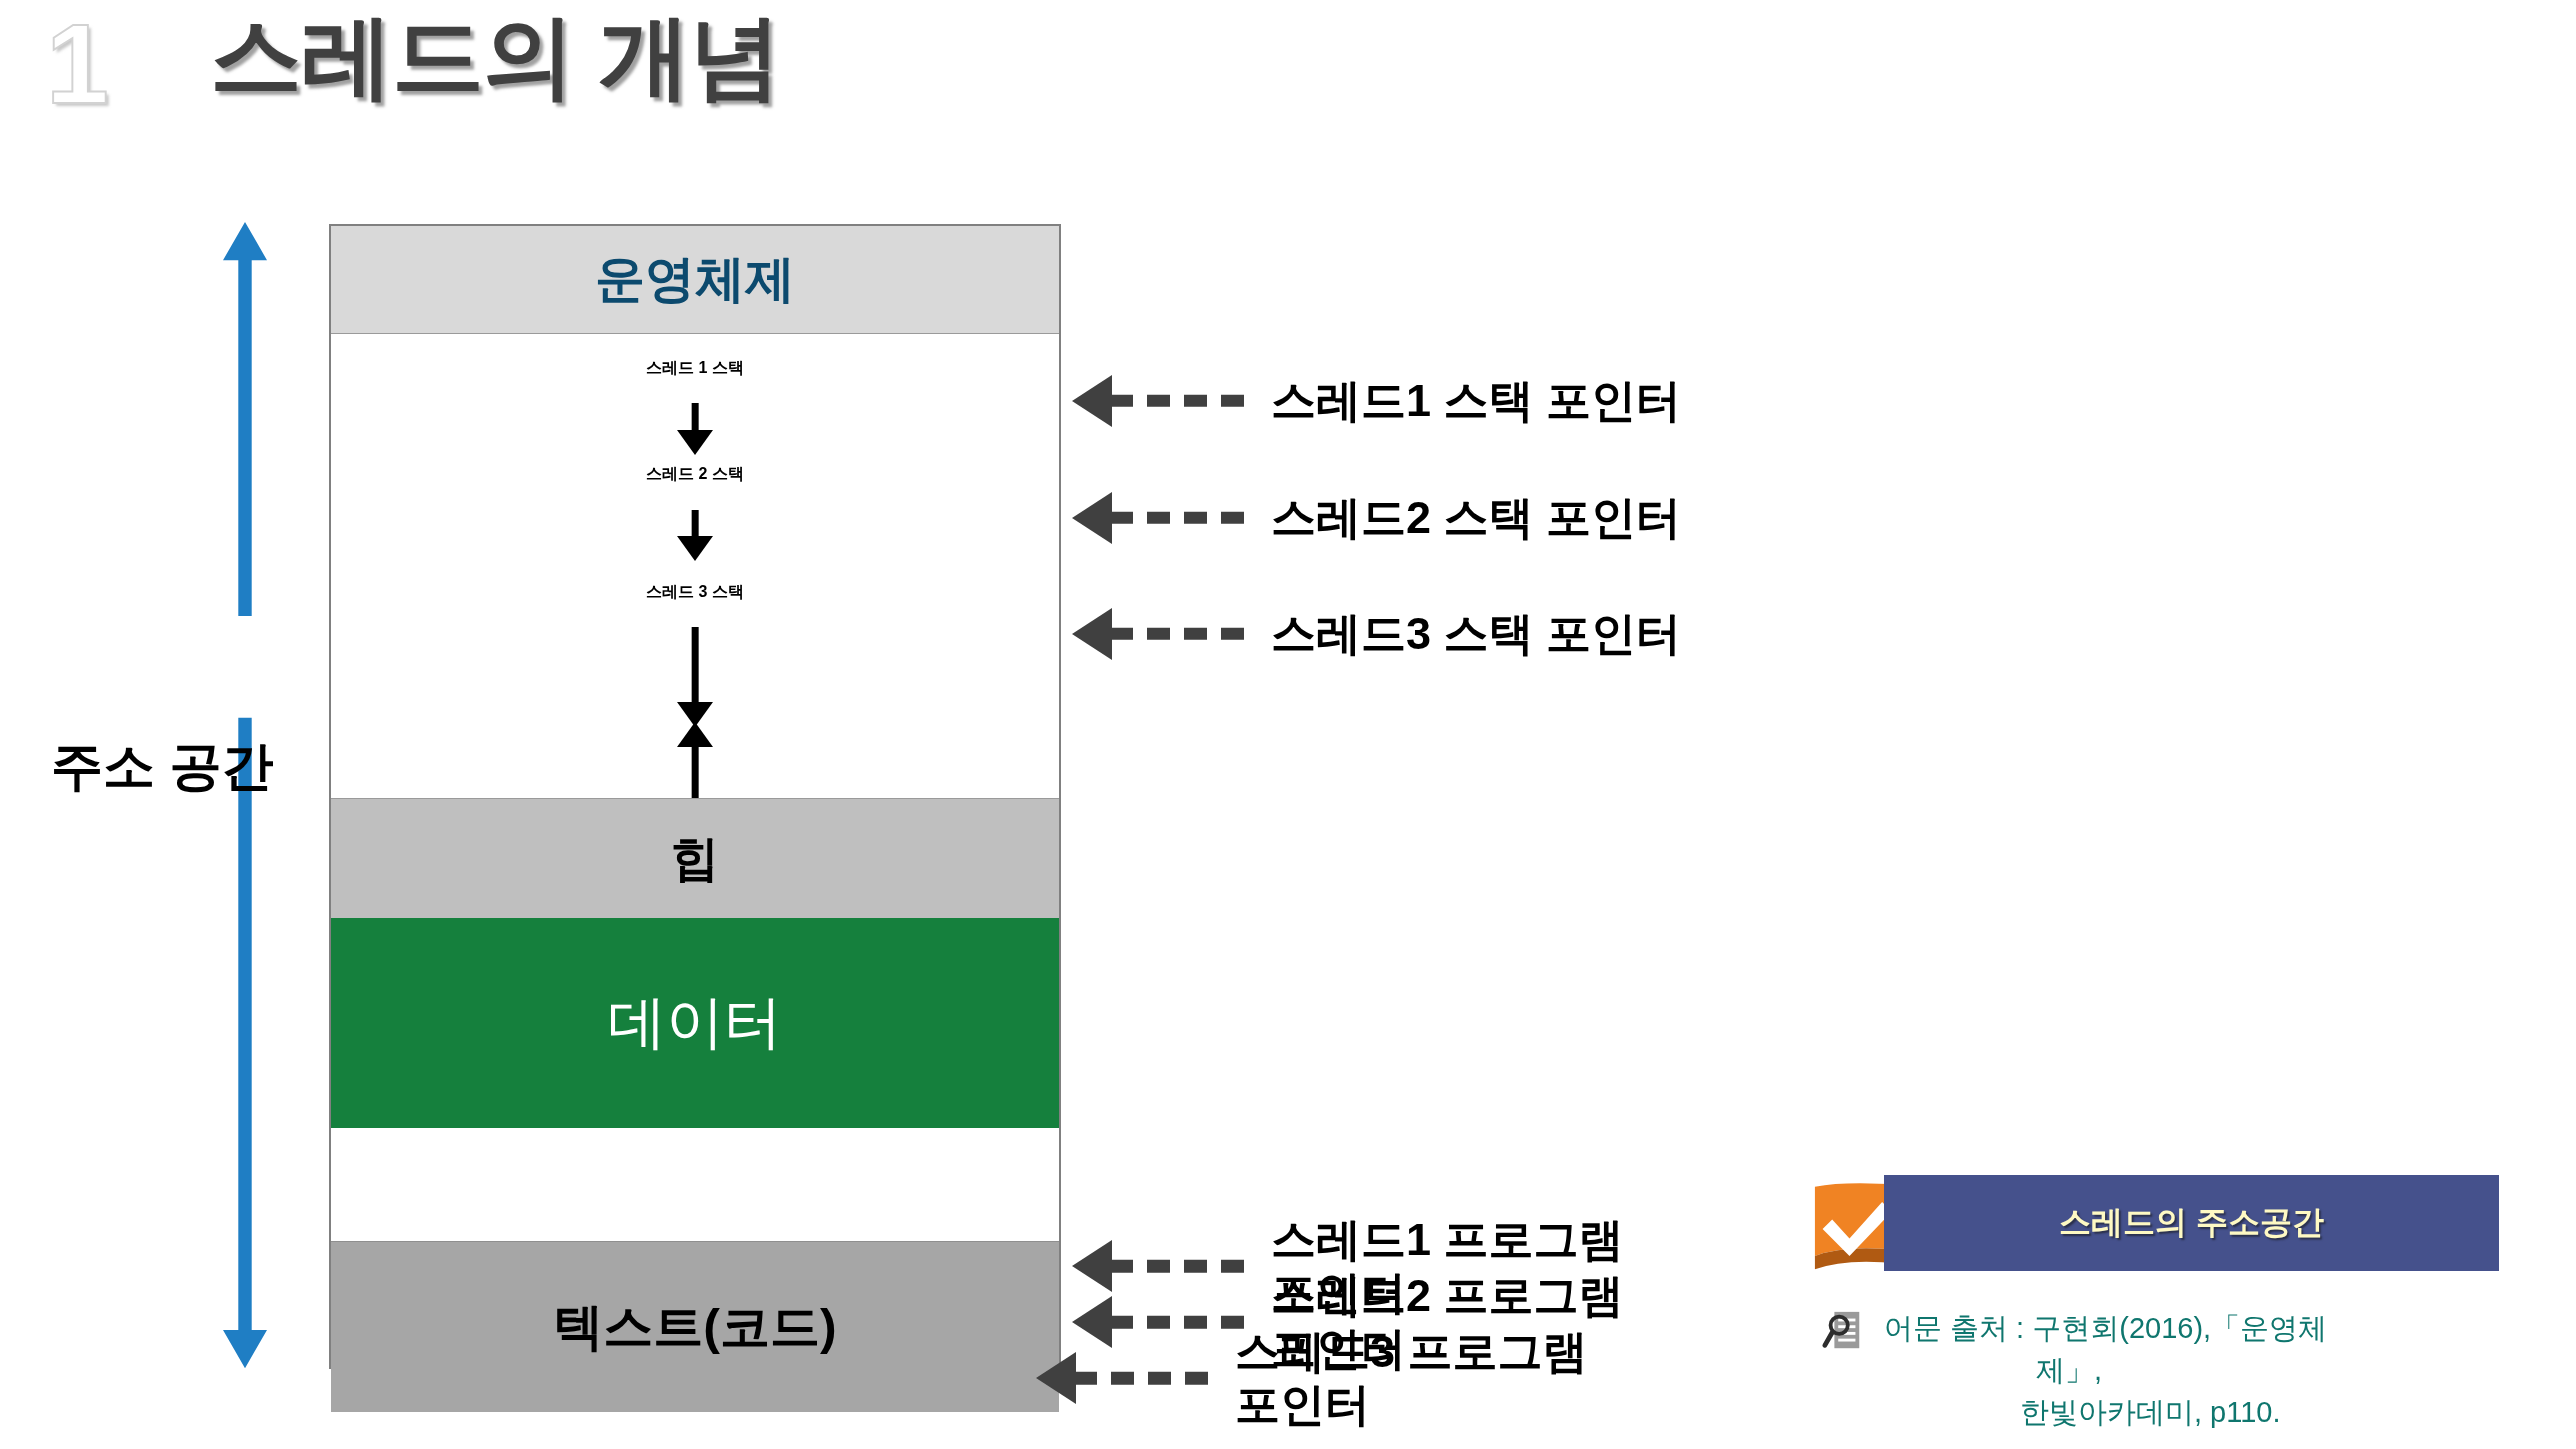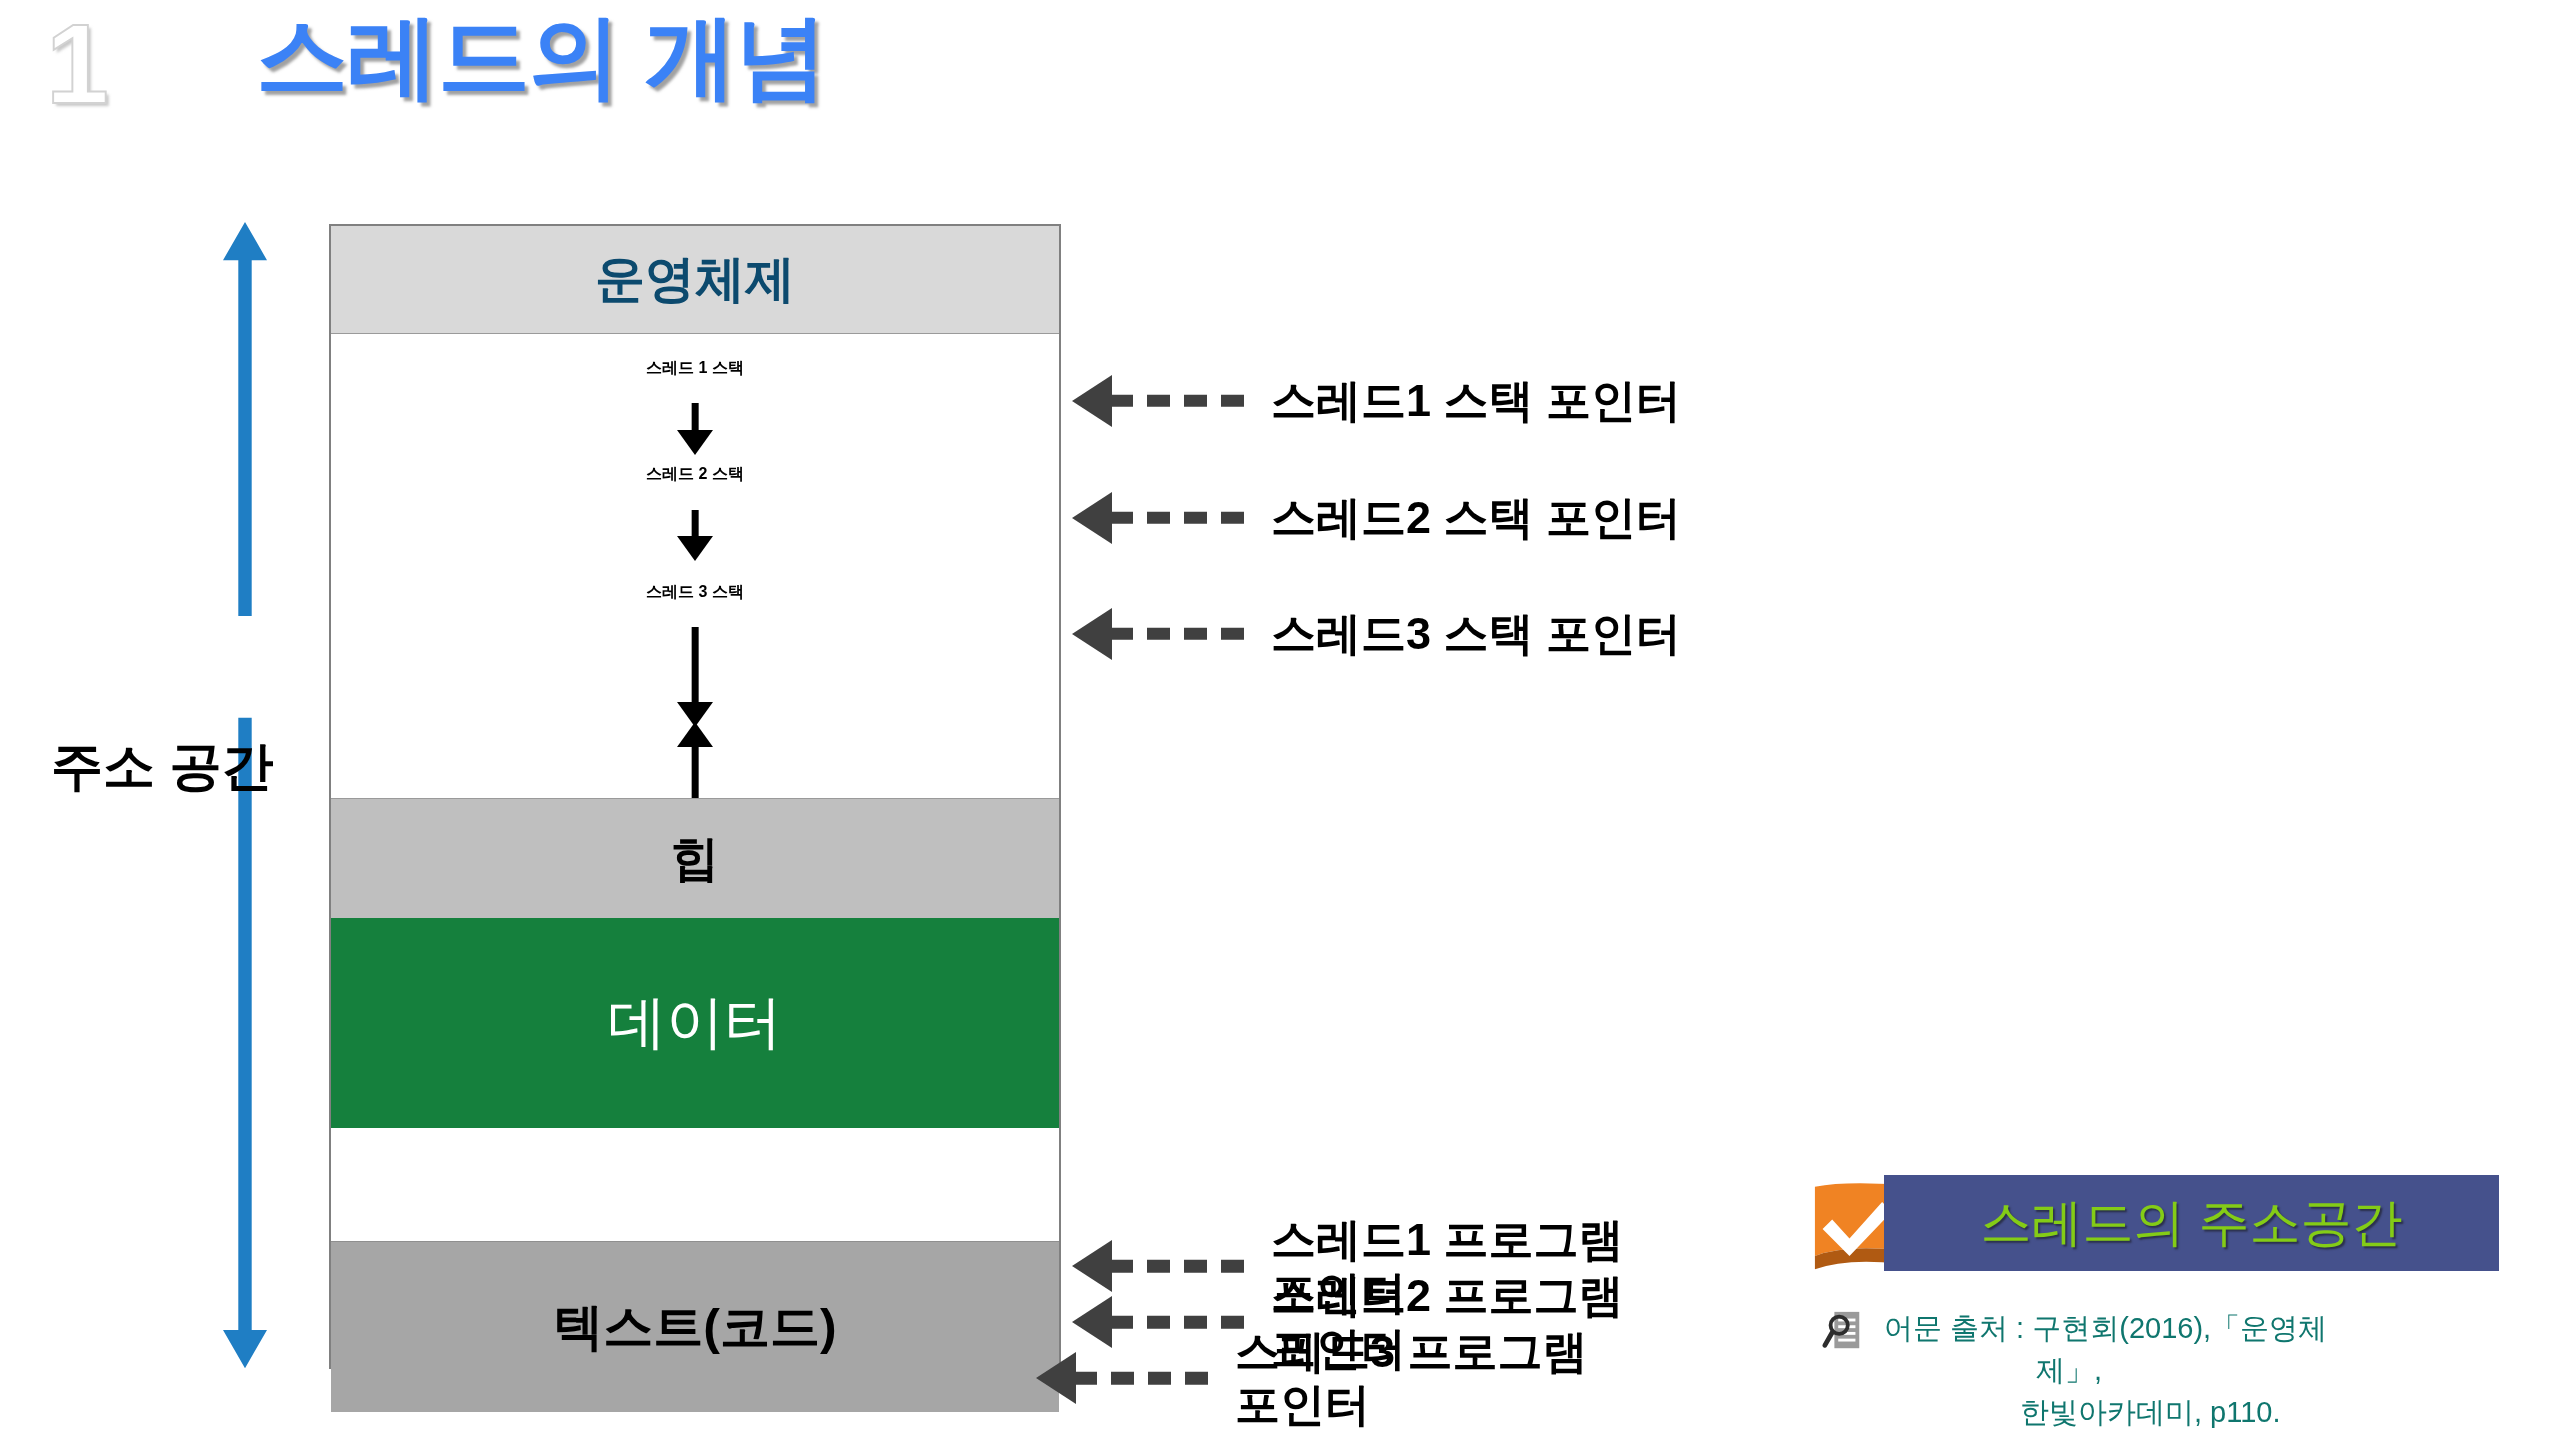"스레드의 개념" .slide-title { color: #3b82f6 -> #404040; margin-left: 46px -> none }
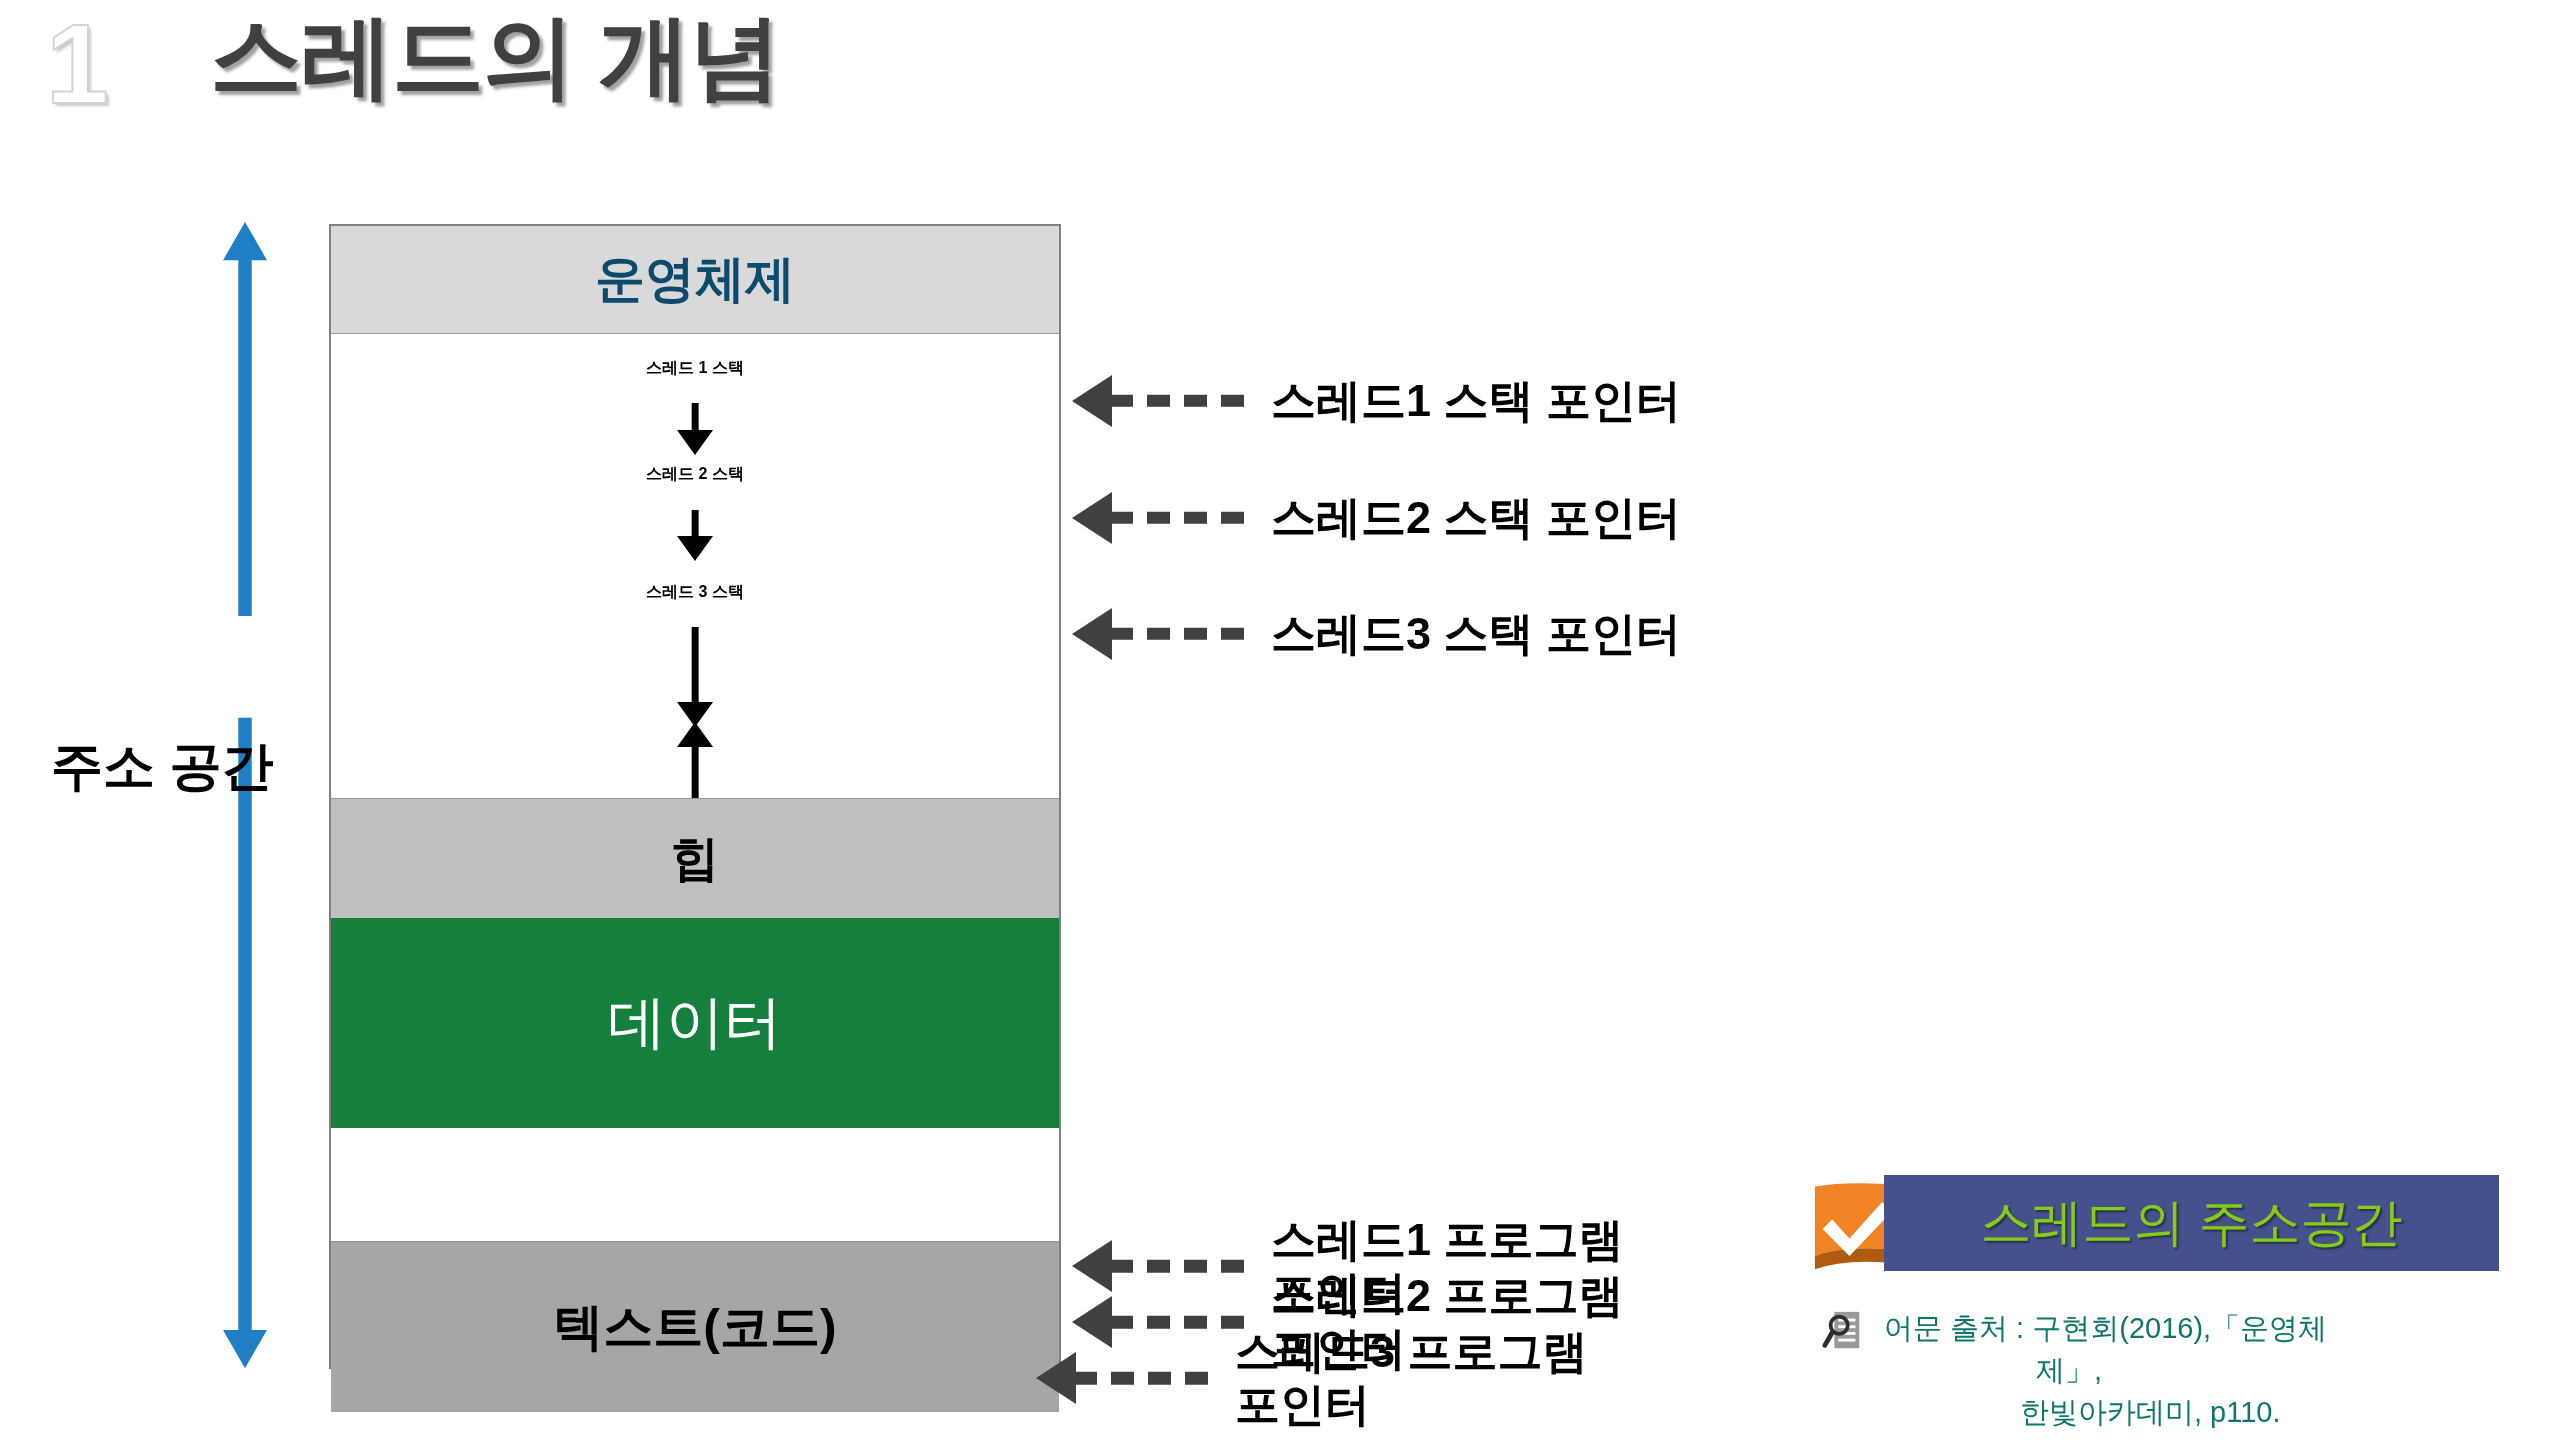"스레드의 주소공간" .banner-text { color: #84cc16 -> #fef9c3; font-size: 51px -> 32px; font-weight: normal -> bold }
